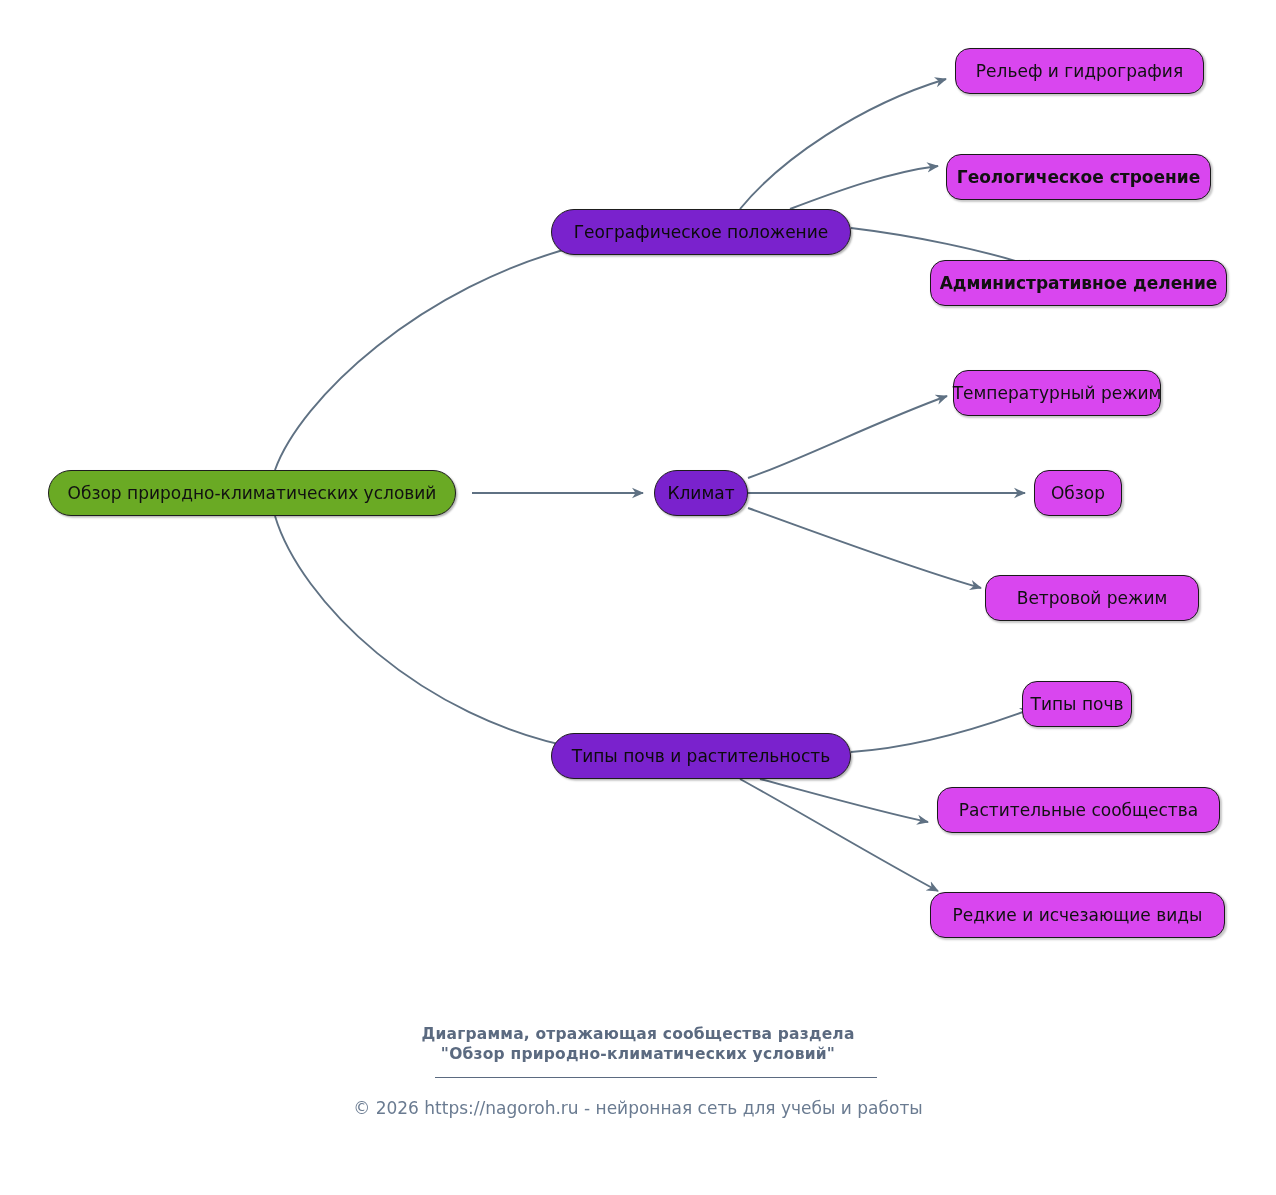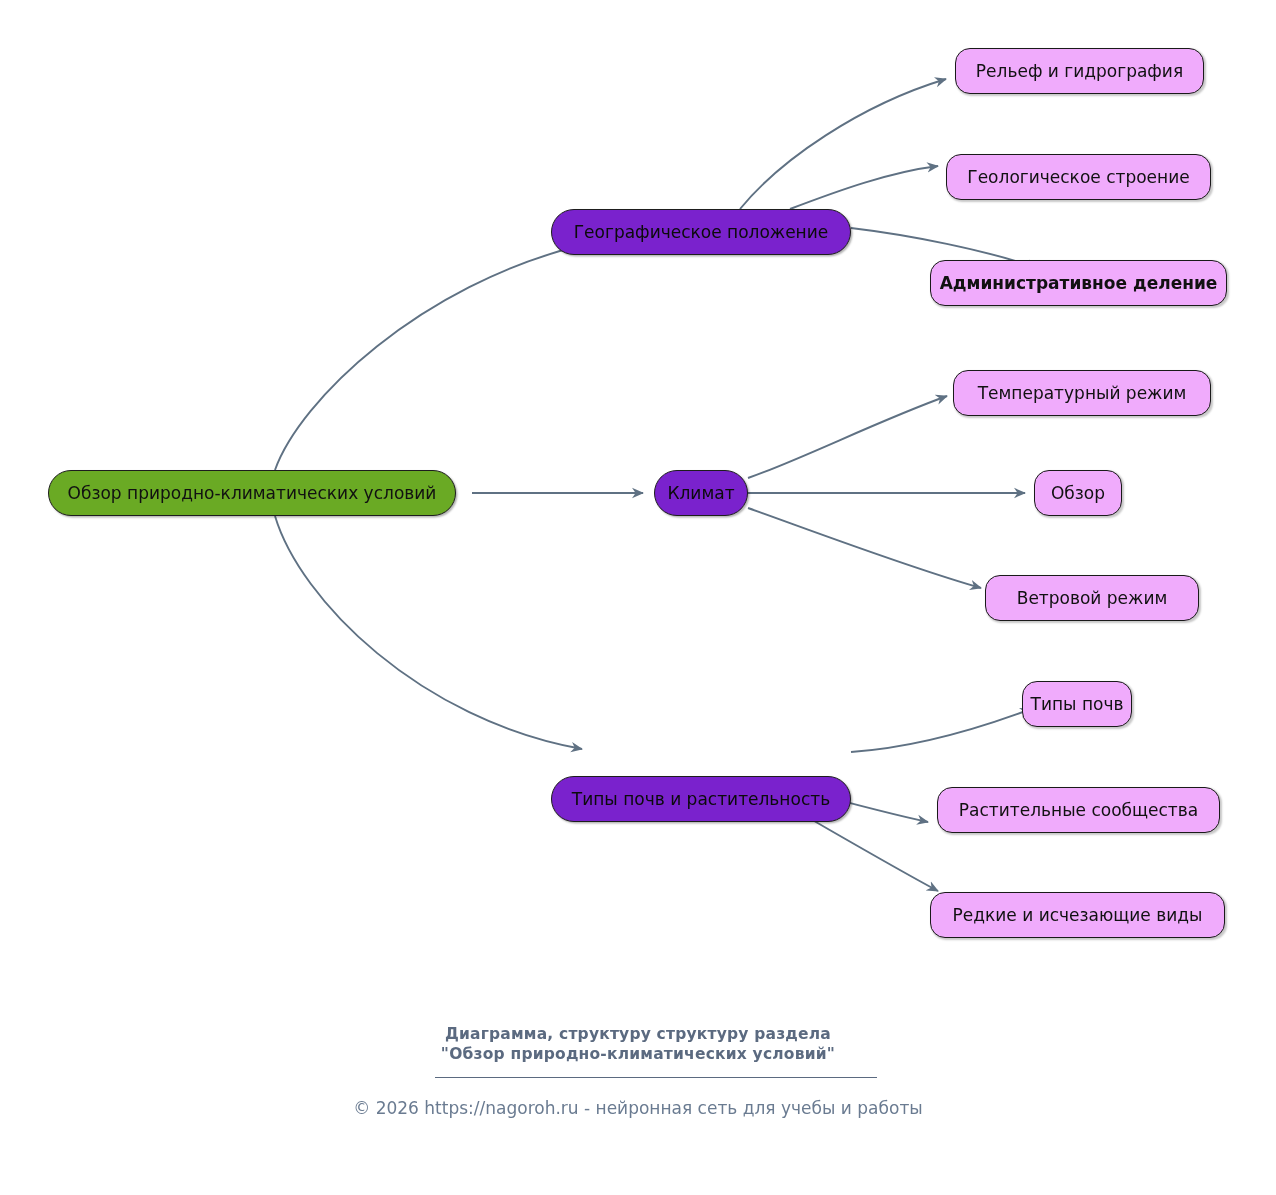"Рельеф и гидрография" .node-leaf { background: #f0abfc -> #d946ef }
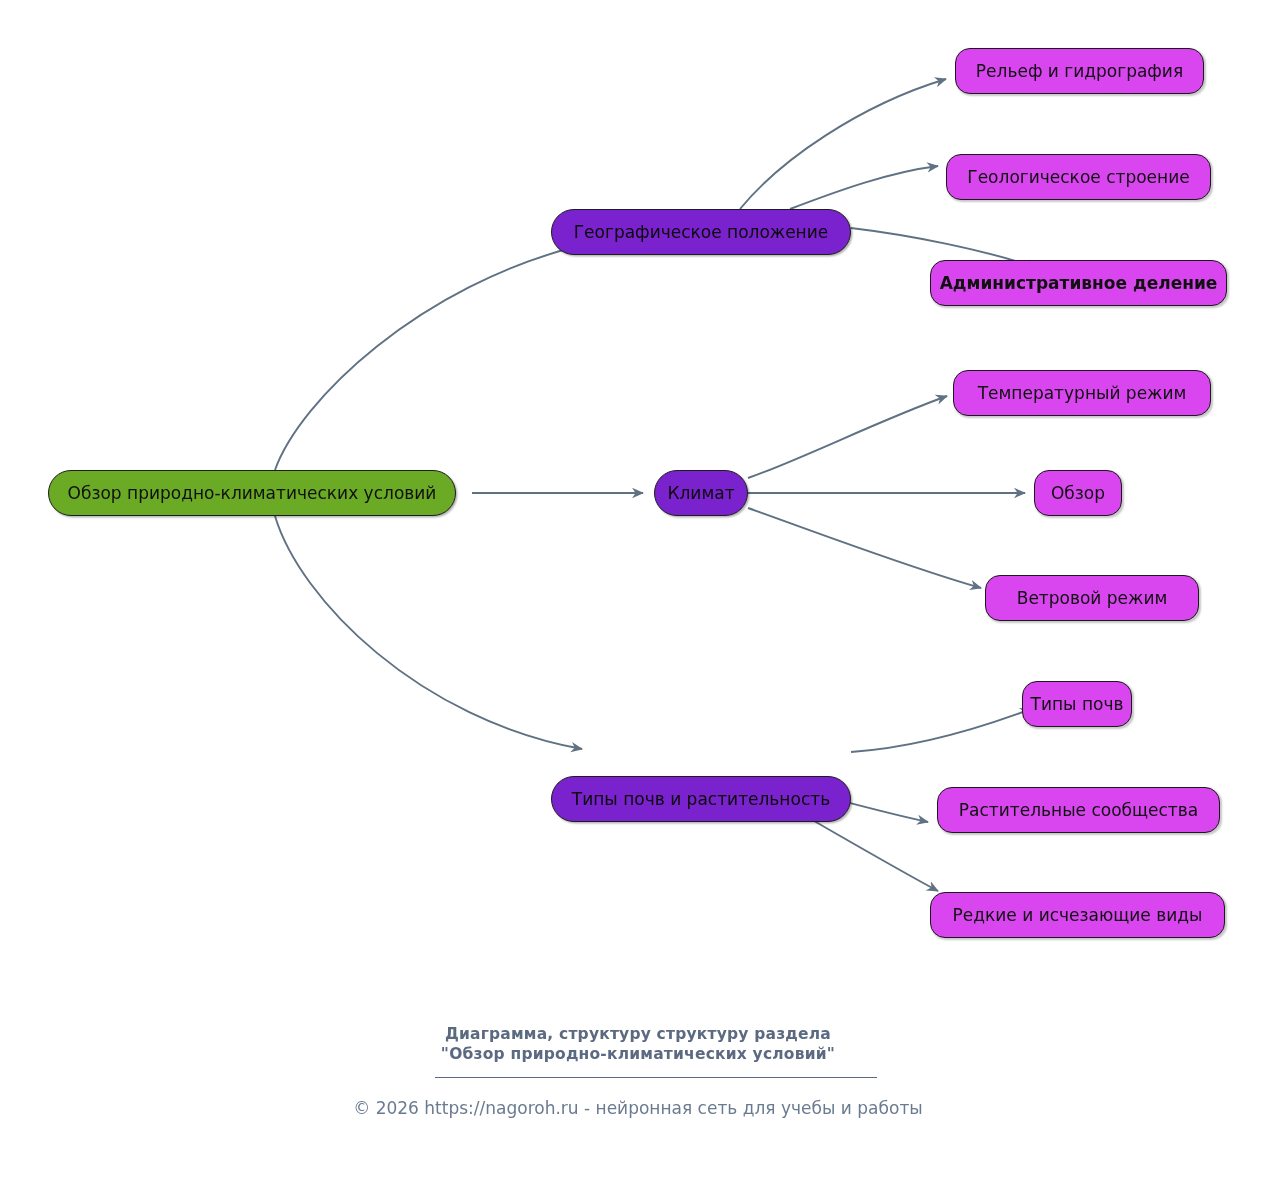"Геологическое строение" div.node { font-weight: none -> bold }
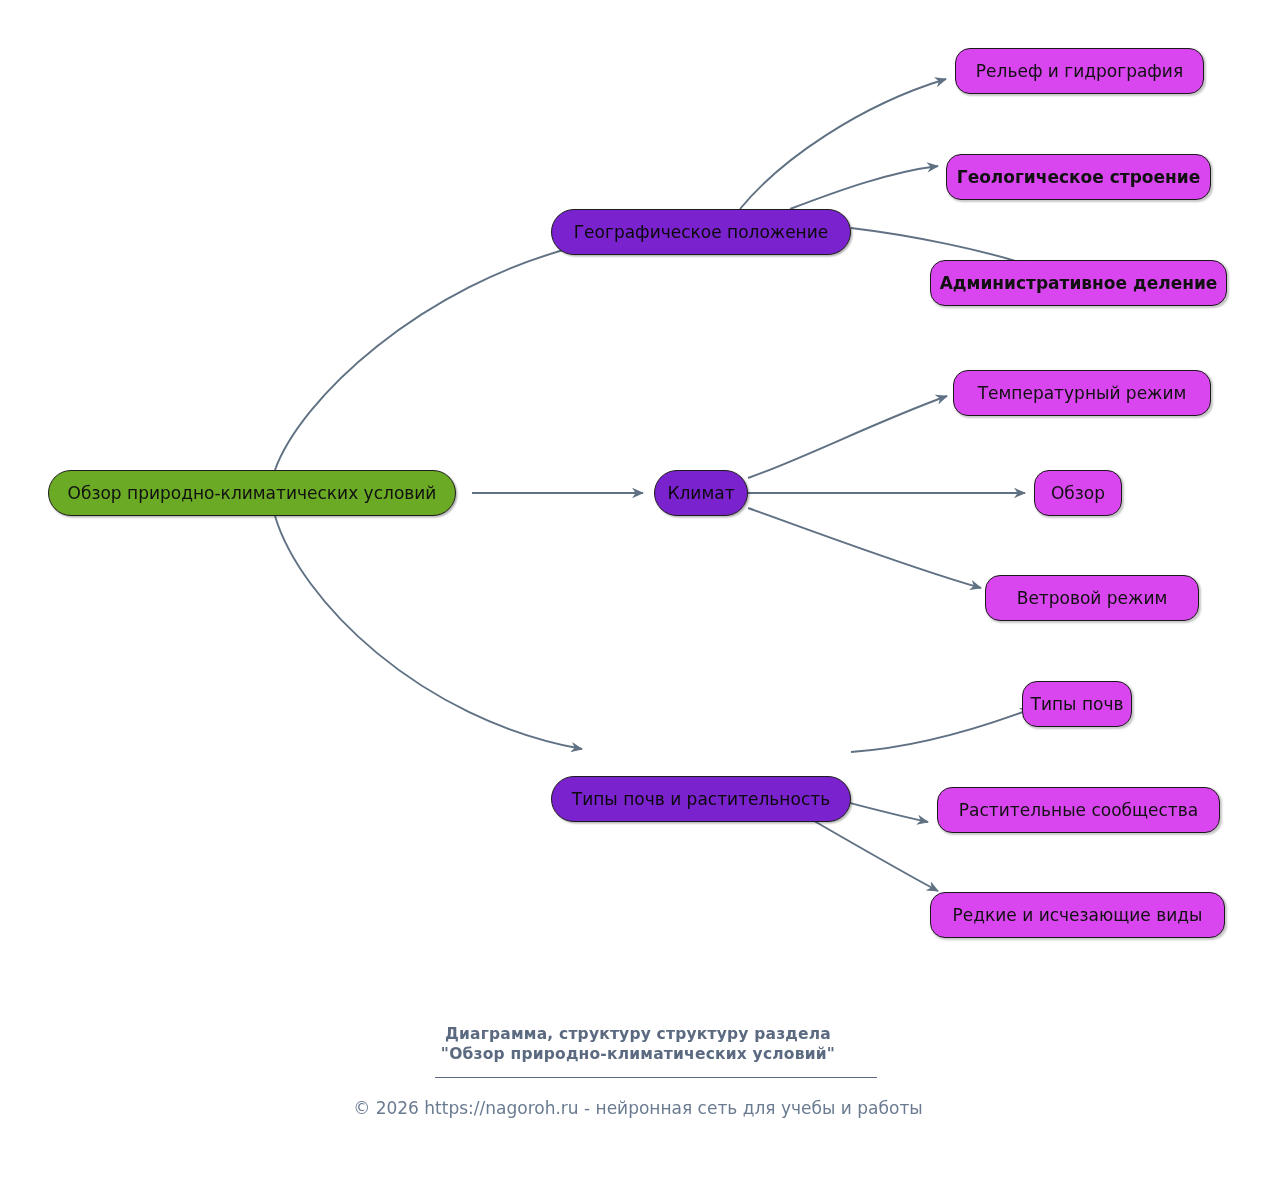"Температурный режим" div.node { width: 258px -> 208px }
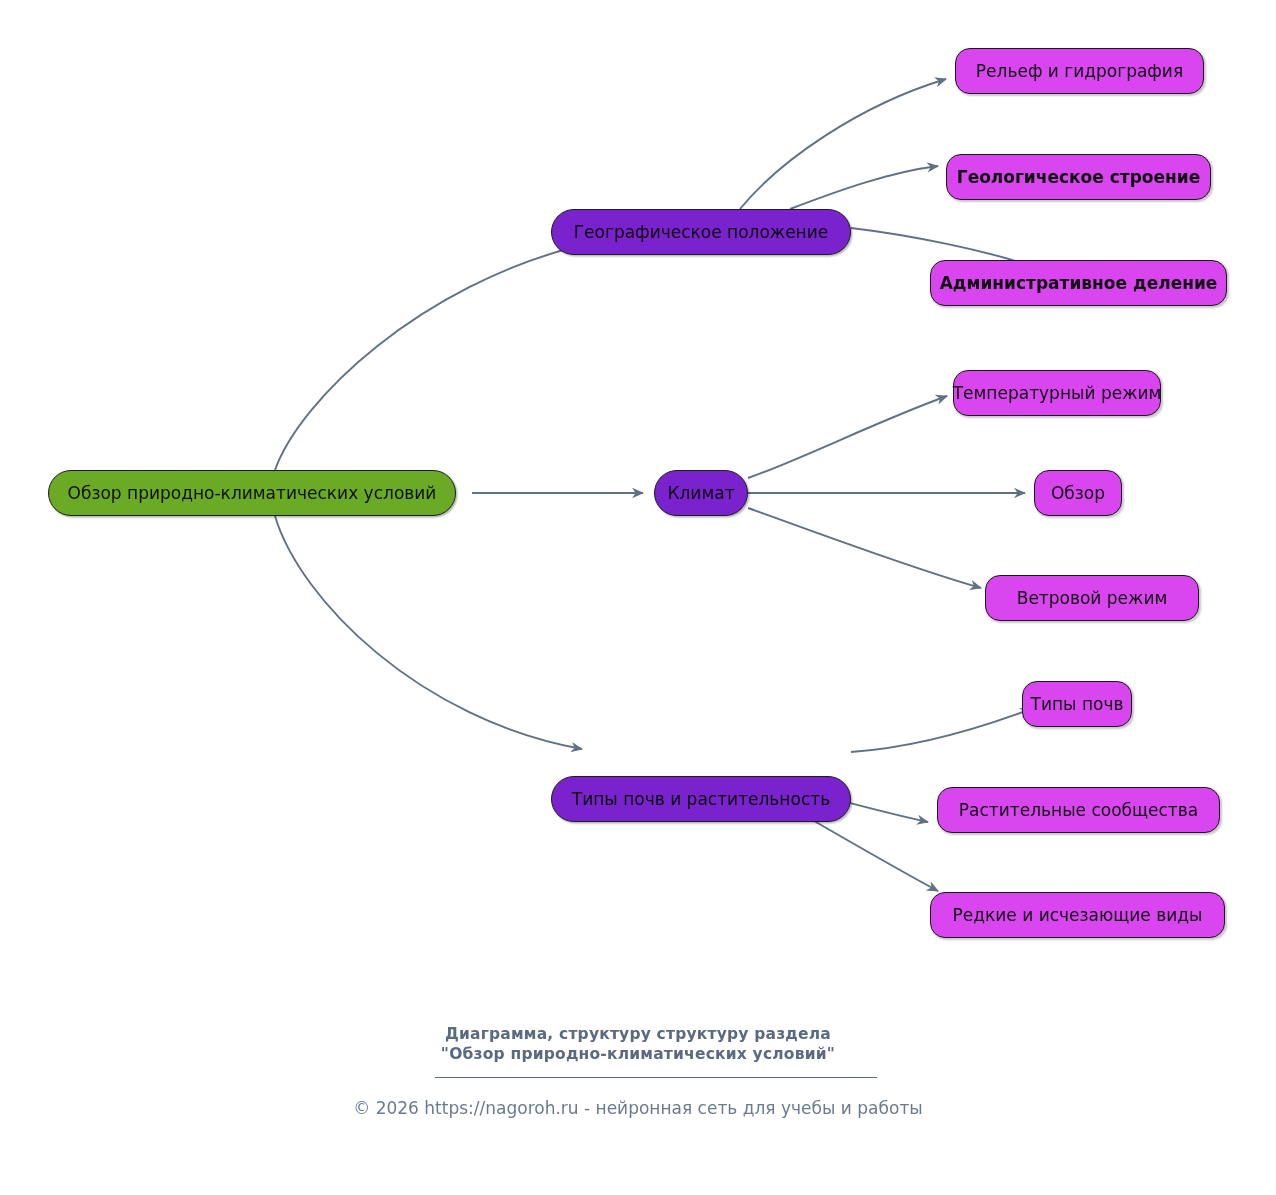"Типы почв и растительность" div.node { margin-top: 43px -> none }
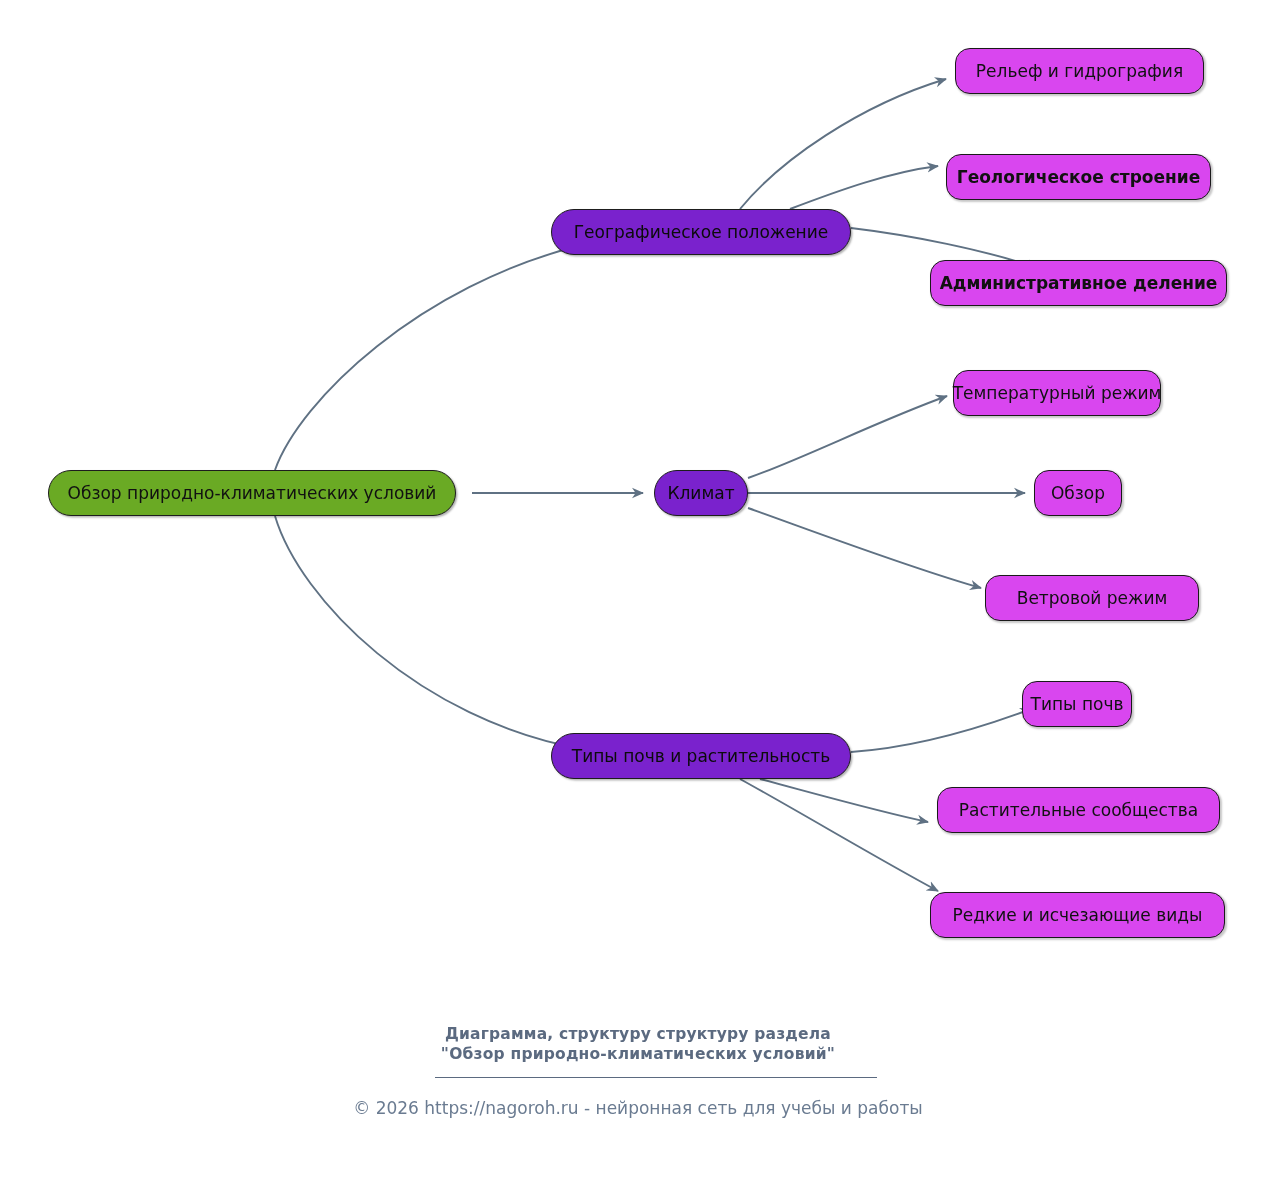"Диаграмма, структуру структуру раздела" span { text: структуру структуру -> отражающая сообщества }
